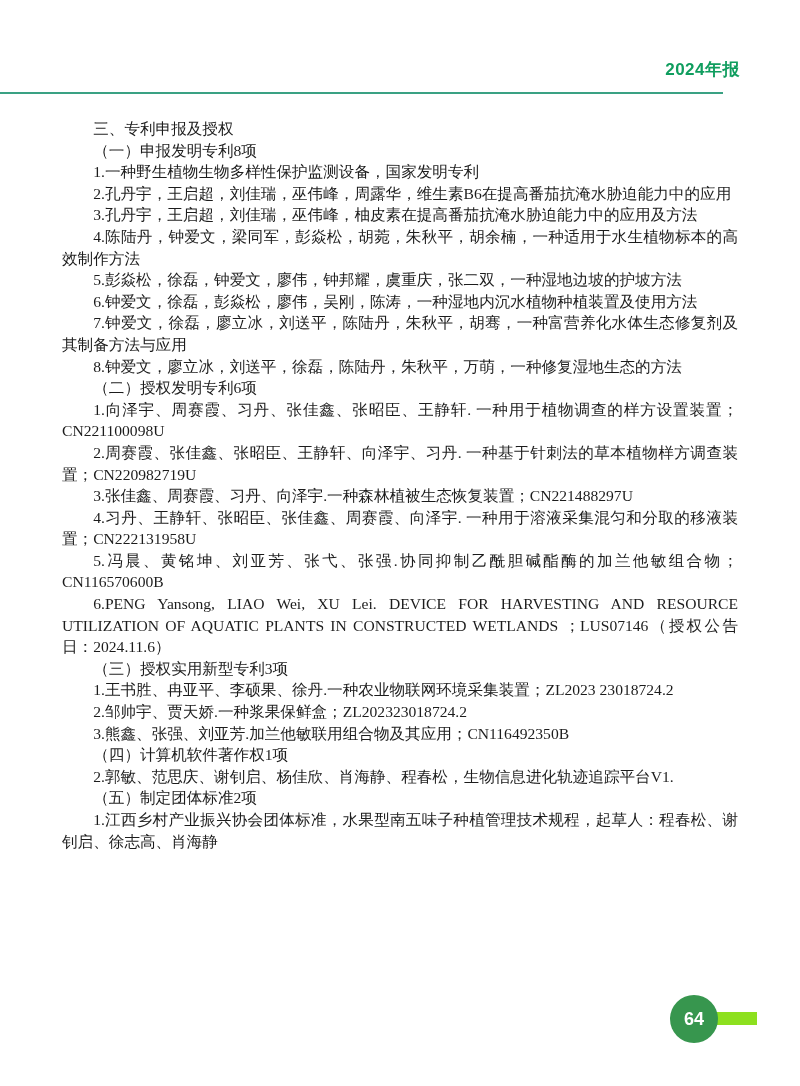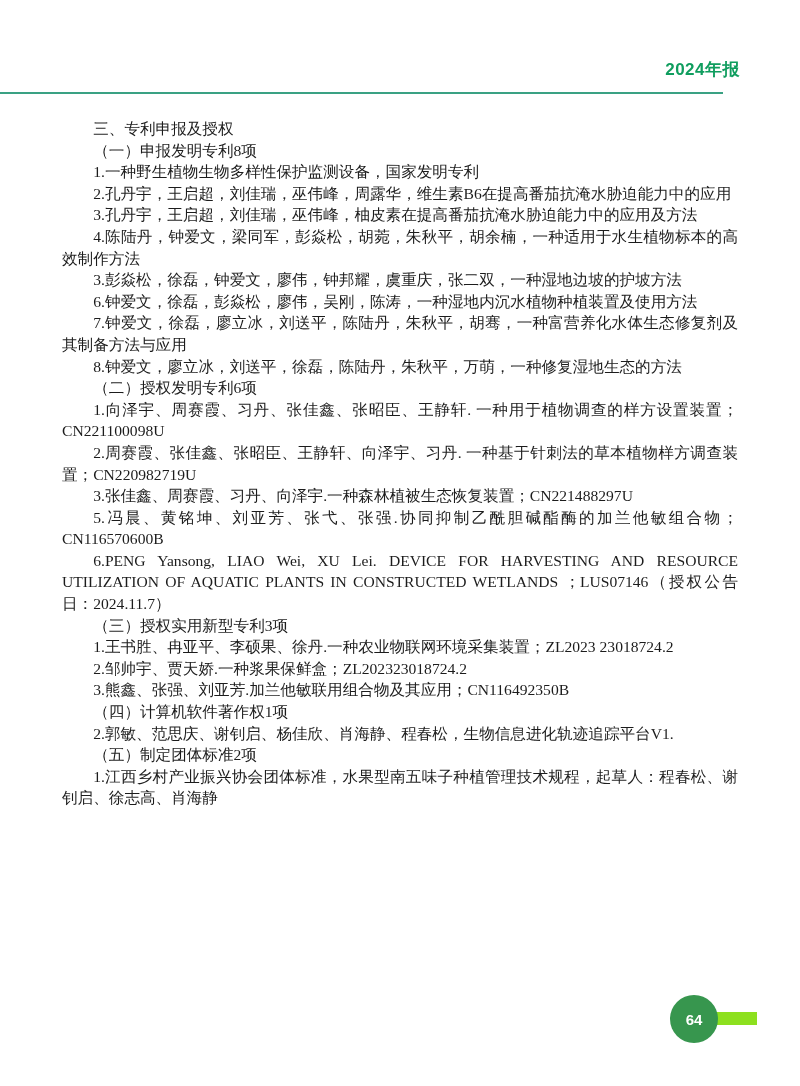"3.彭焱松，徐磊，钟爱文，廖伟，钟邦耀，虞重庆，张二双，一种湿地边坡的护坡方法" p { text: 3 -> 5 }
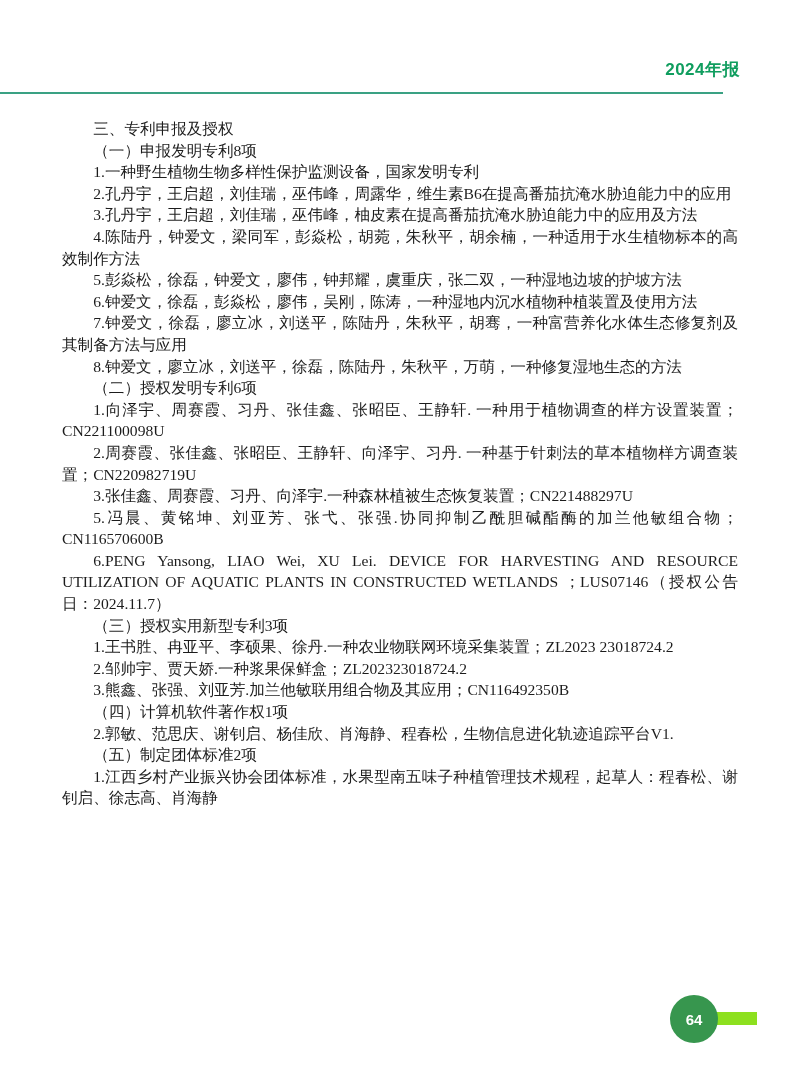"4.习丹、王静轩、张昭臣、张佳鑫、周赛霞、向泽宇." p { html: none -> <p>4.习丹、王静轩、张昭臣、张佳鑫、周赛霞、向泽宇. 一种用于溶液采集混匀和分取的移液装置；CN222131958U</p> }
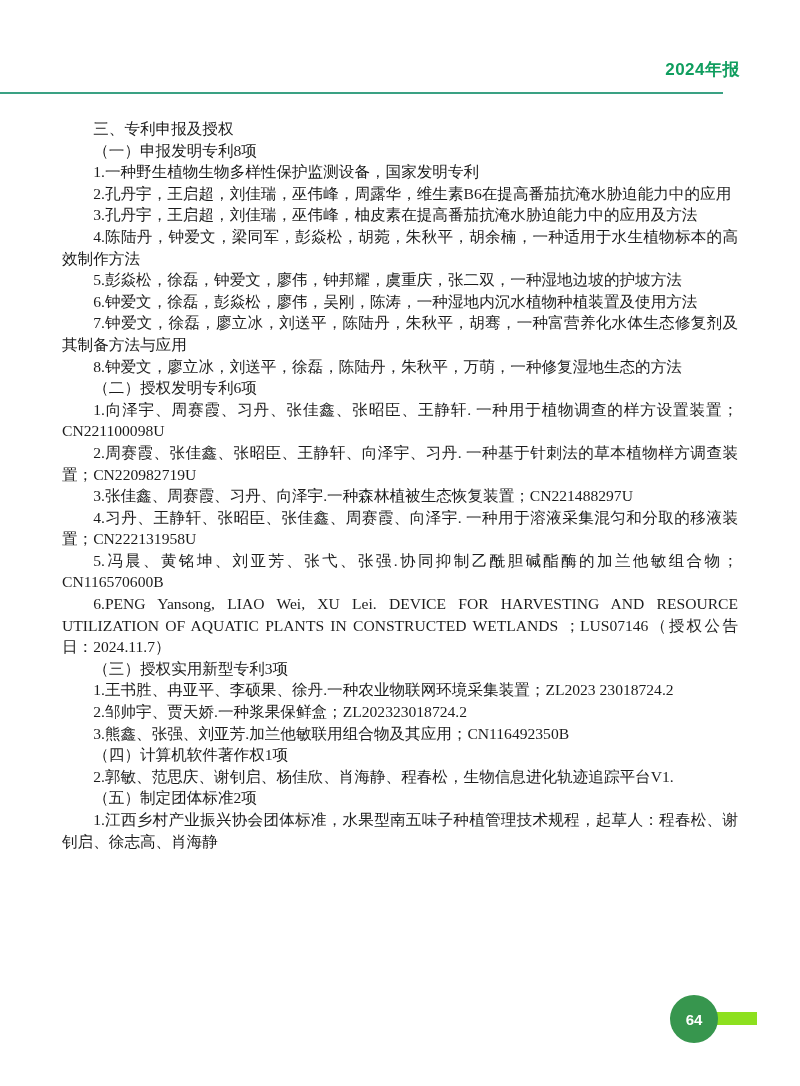"6.PENG Yansong, LIAO Wei, XU" p { text: 2024.11.7 -> 2024.11.6 }
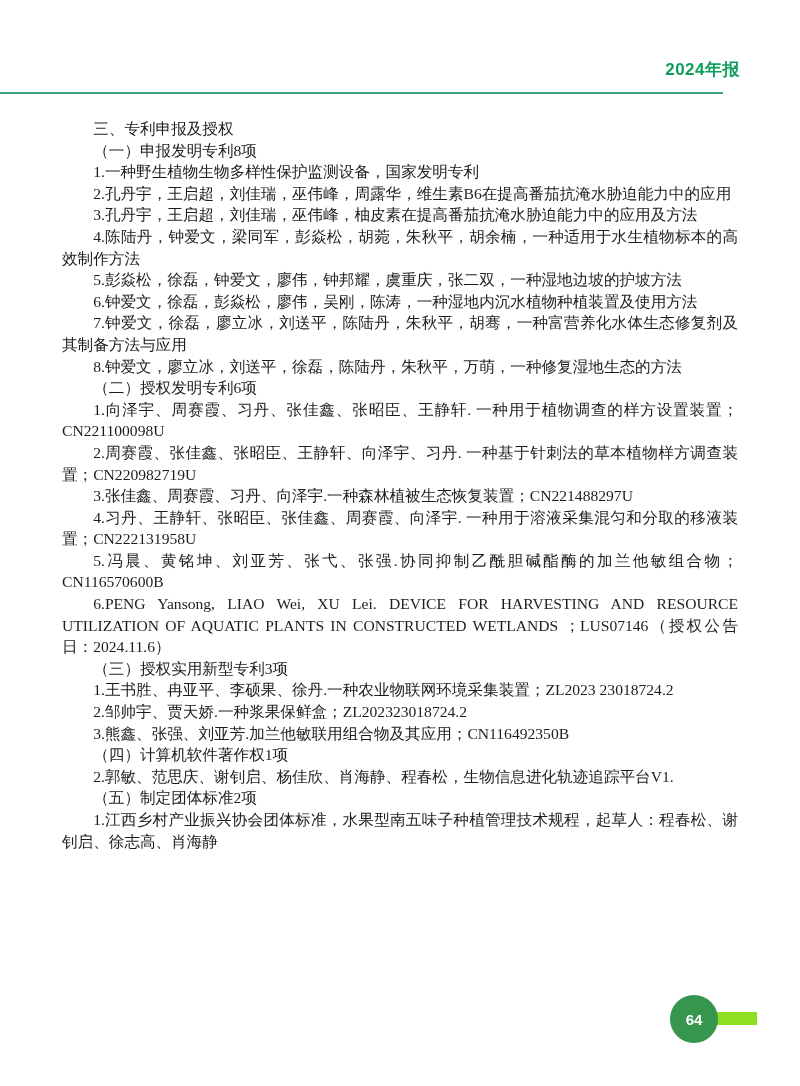"64" .page-badge span { font-size: 15px -> 18px }
